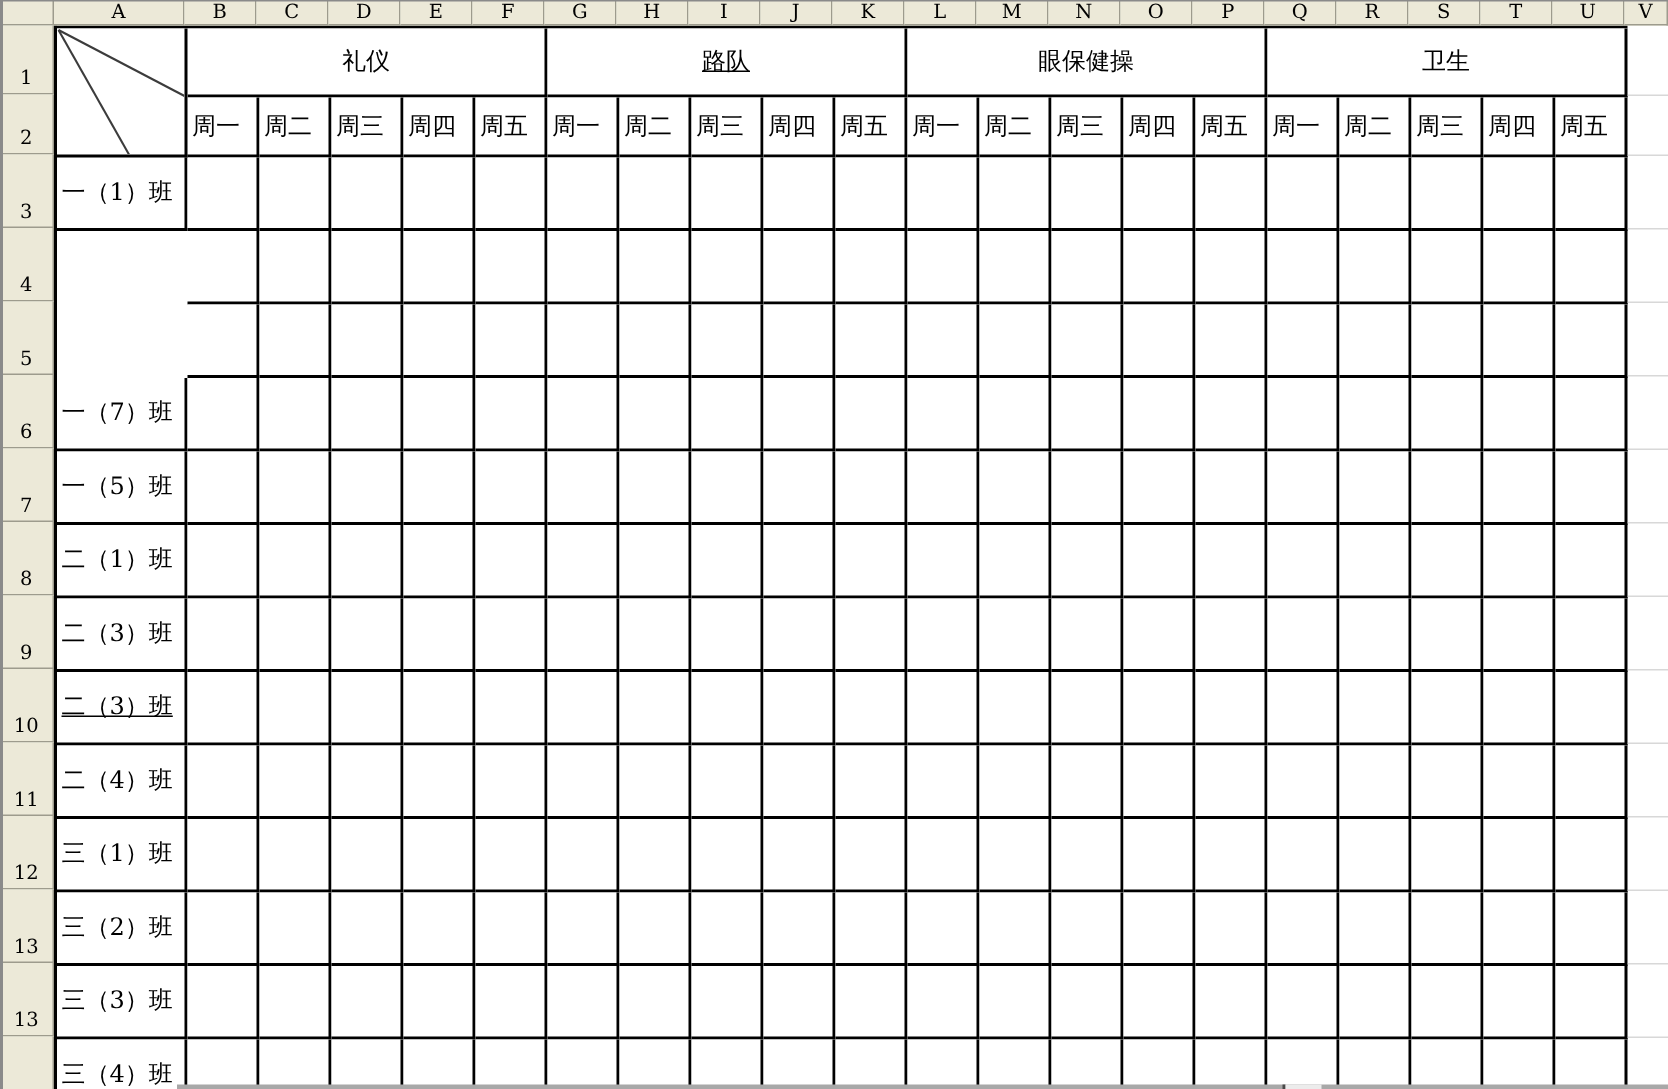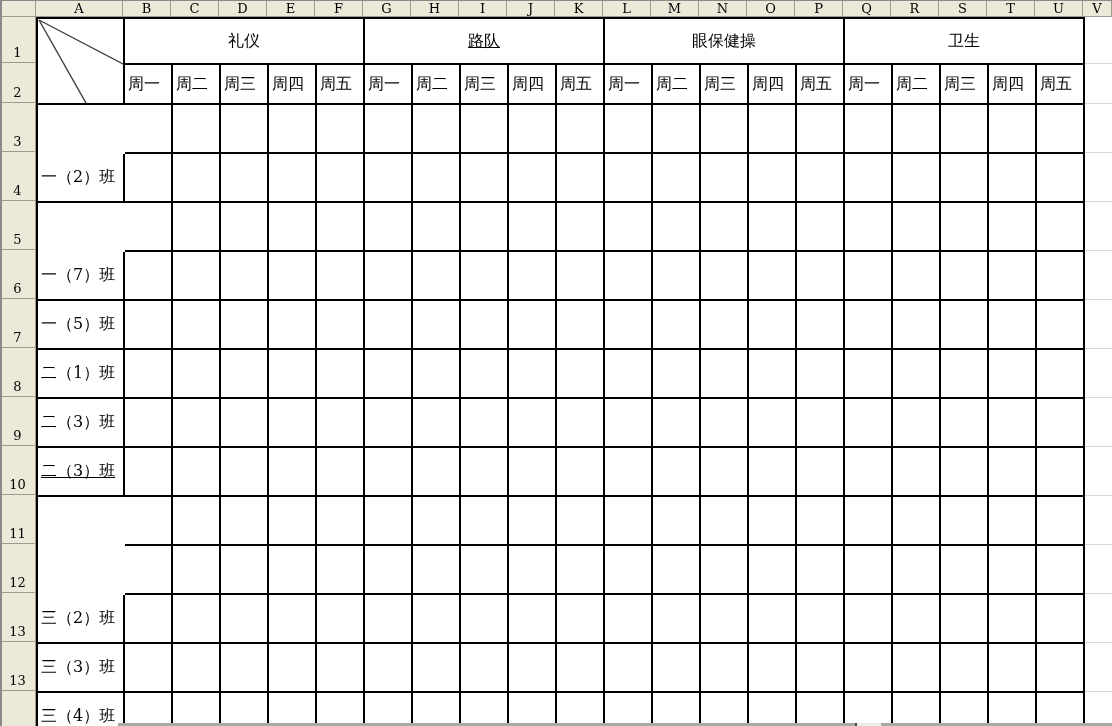"一（1）班" div.cell { html: none -> <div>一（1）班</div> }
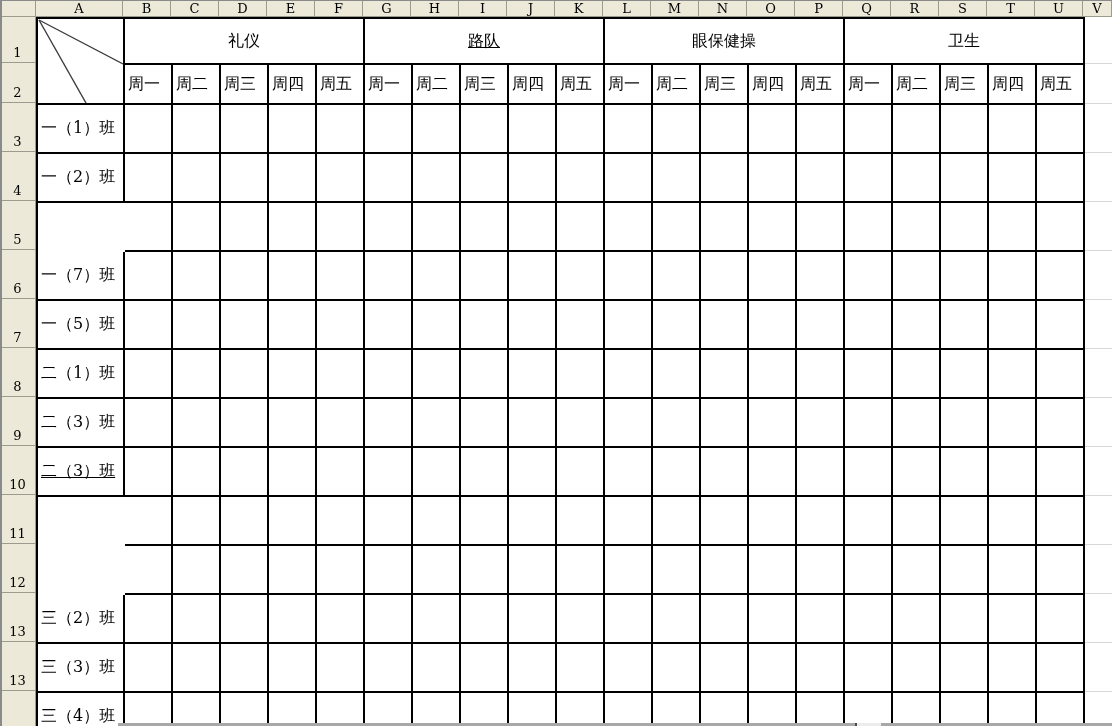"一（2）班" div.cell { html: <div>一（2）班</div> -> none }
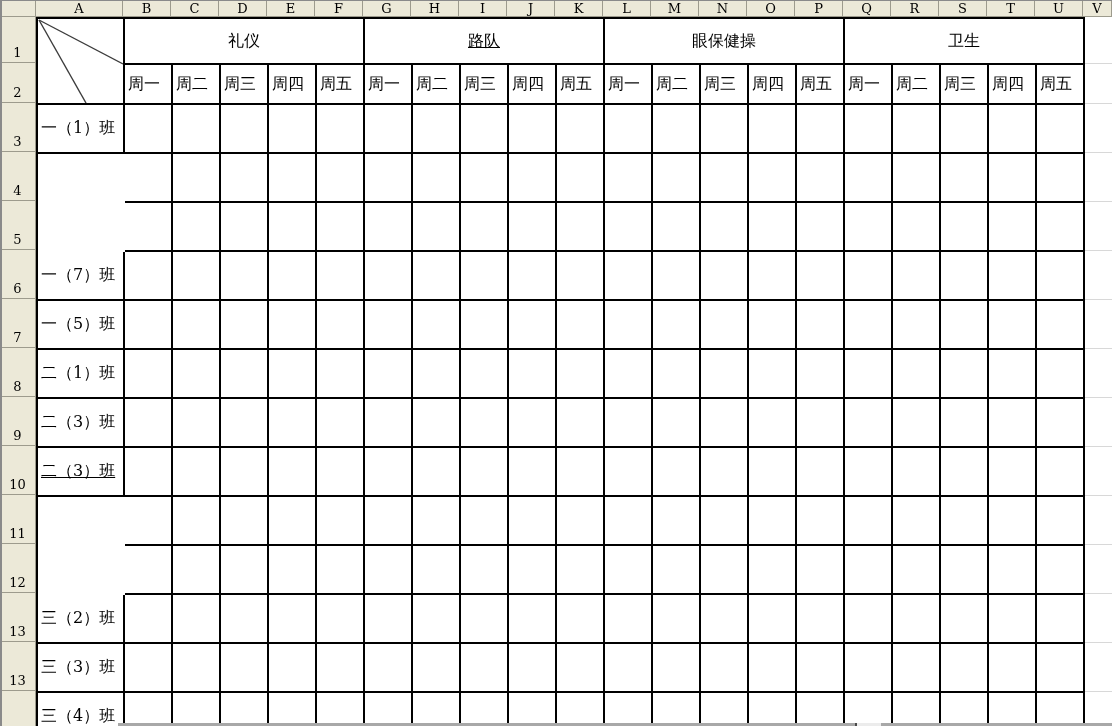"二（4）班" div.cell { html: none -> <div>二（4）班</div> }
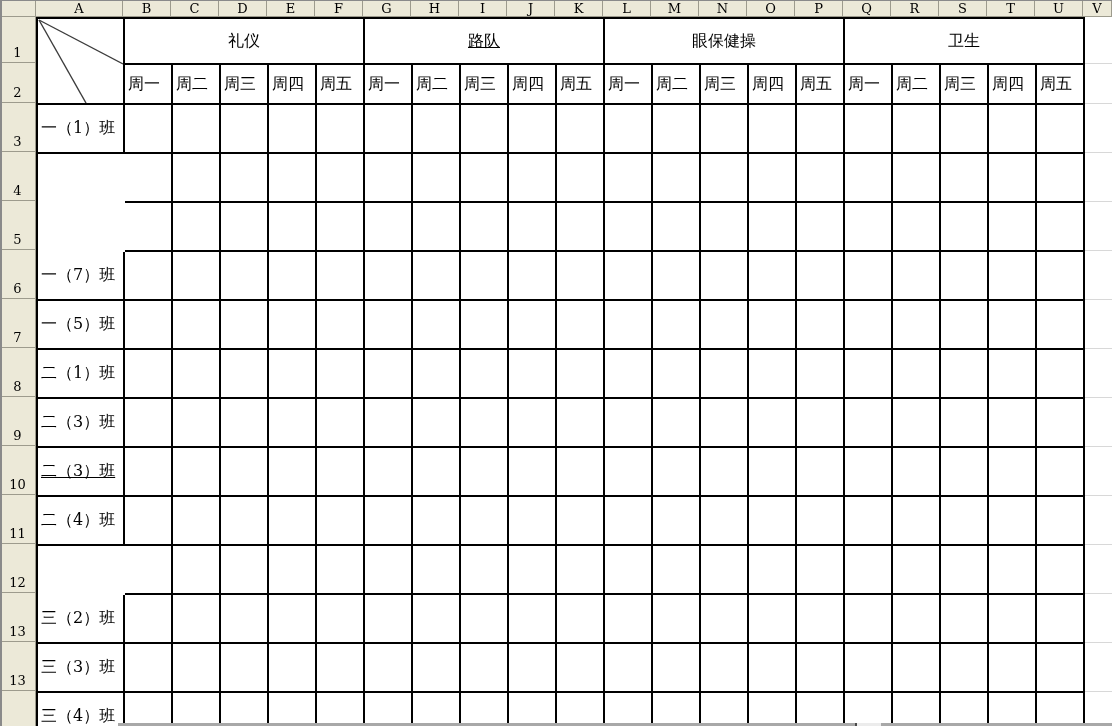"三（1）班" div.cell { html: none -> <div>三（1）班</div> }
